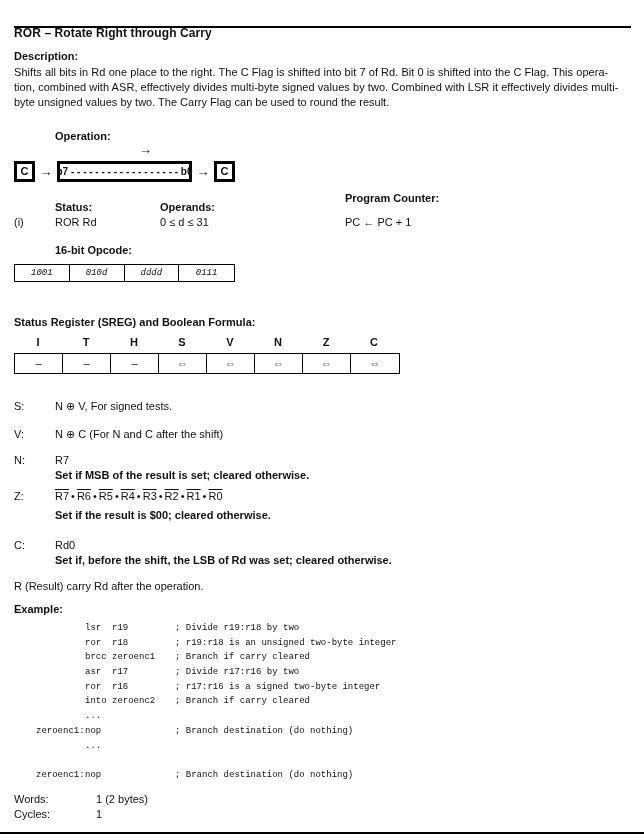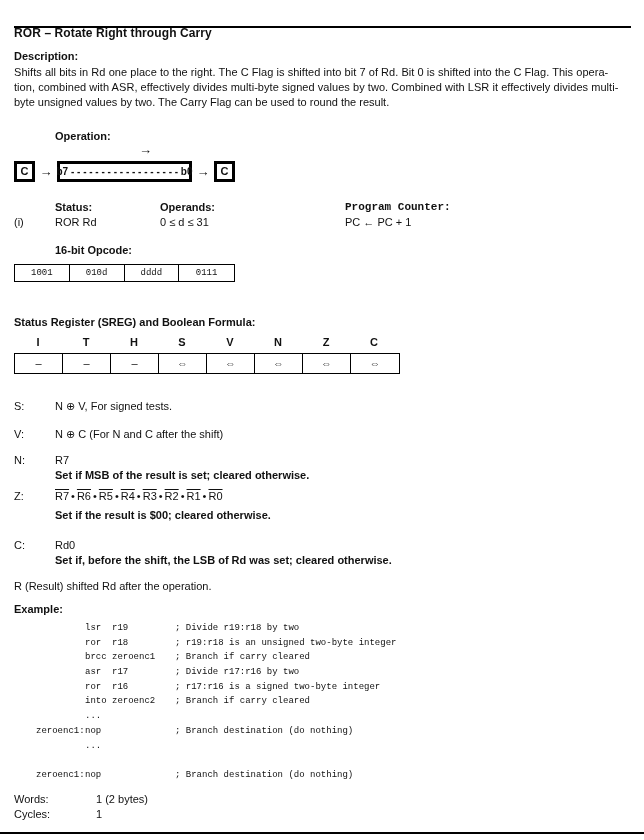"Program Counter:" div.abs { font-family: Liberation Mono, monospace -> none; top: 201px -> 192px }
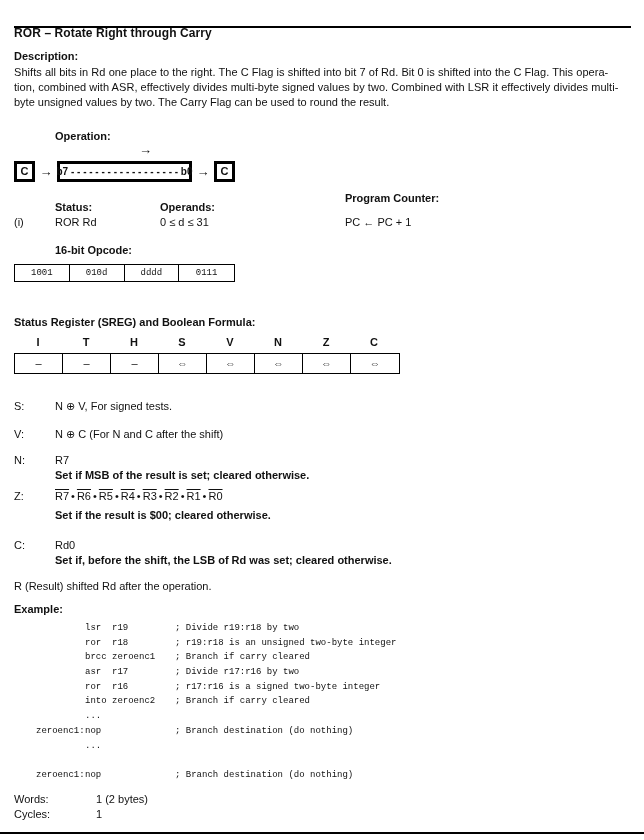"1001" #opcode-table { font-style: none -> italic }
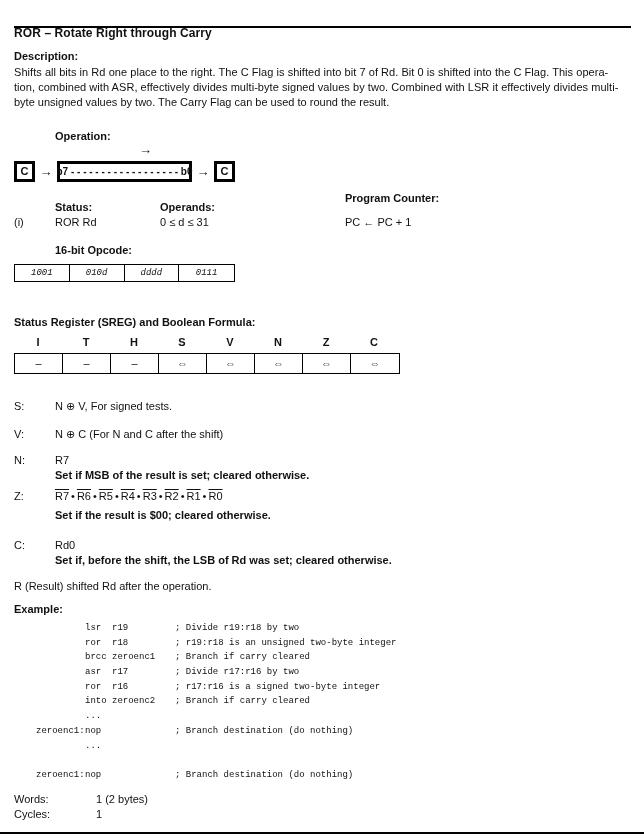"R (Result) shifted Rd after" div.abs { text: shifted -> carry }
